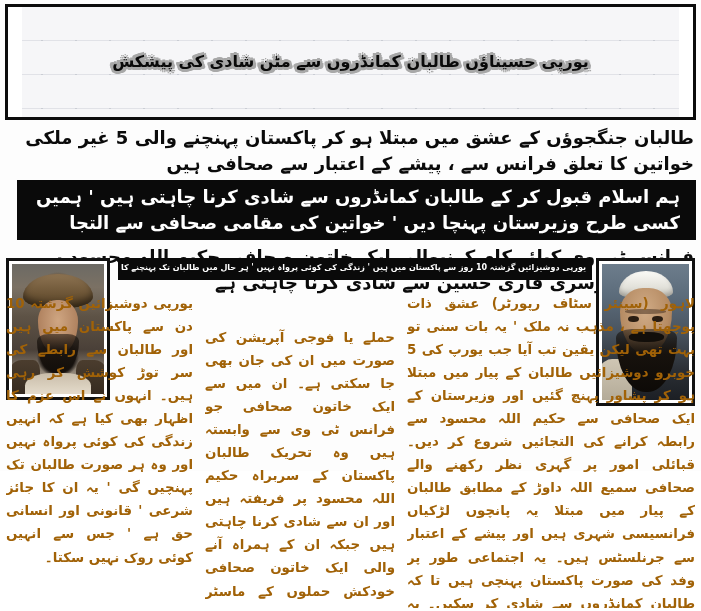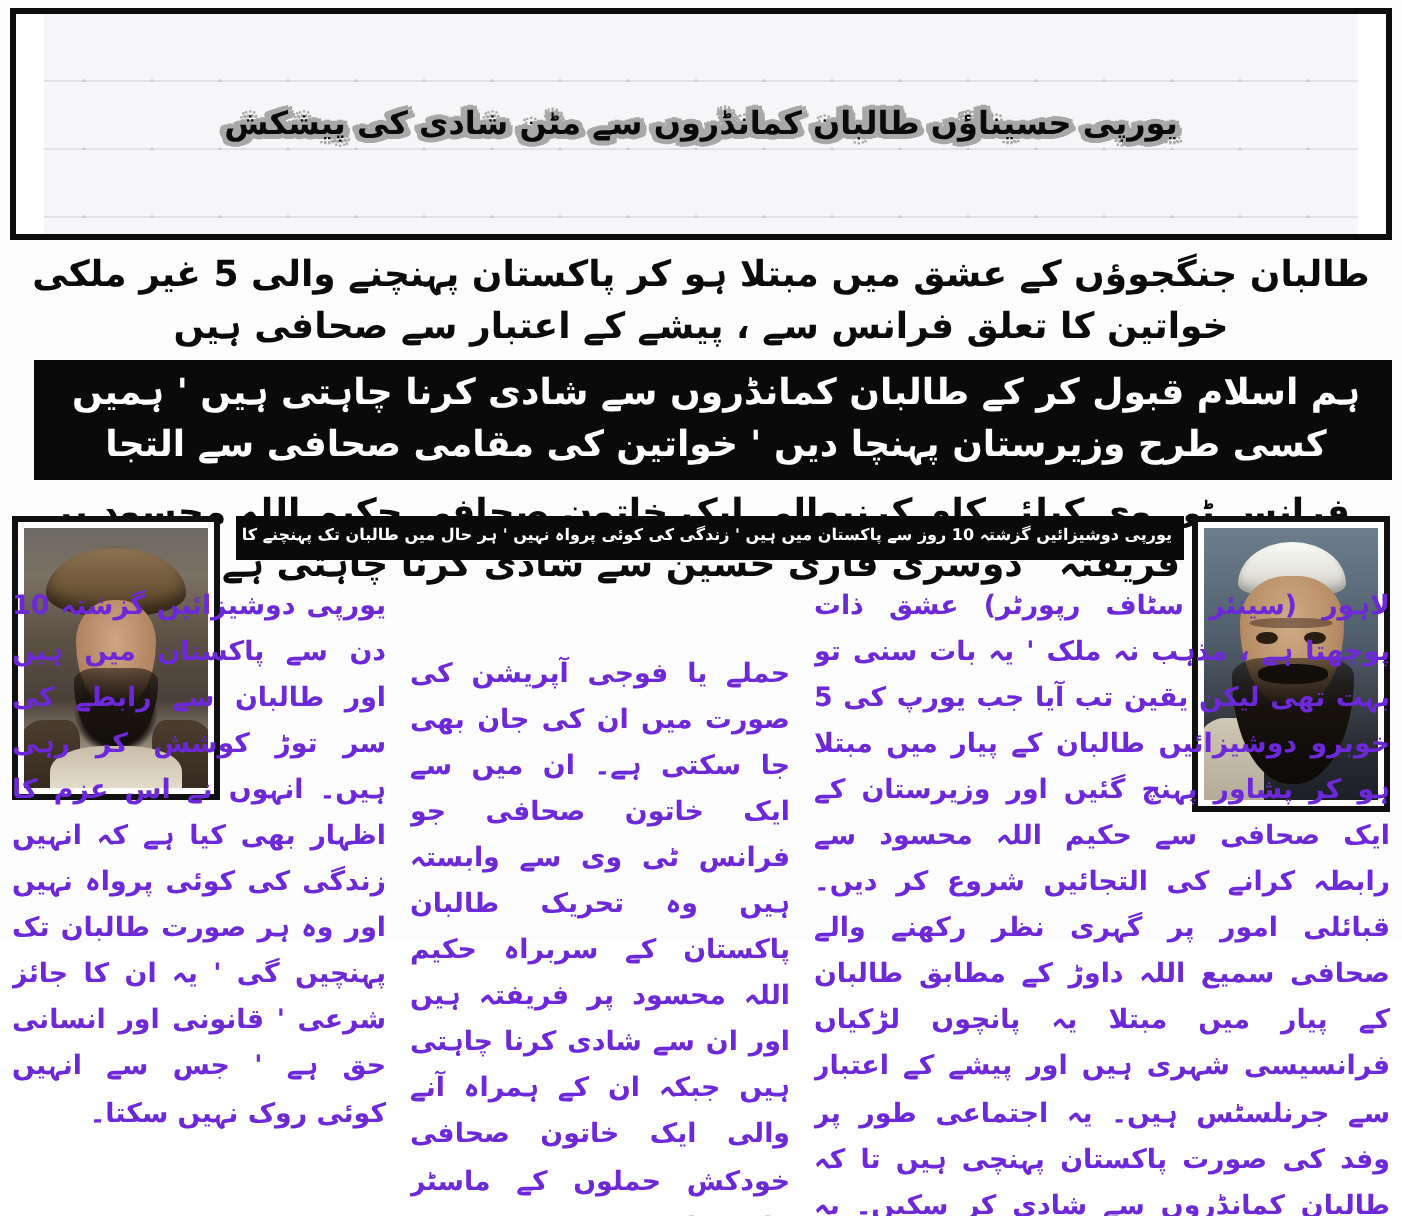"طالبان جنگجوؤں کے عشق میں" .deck-line { text-align: center -> right }
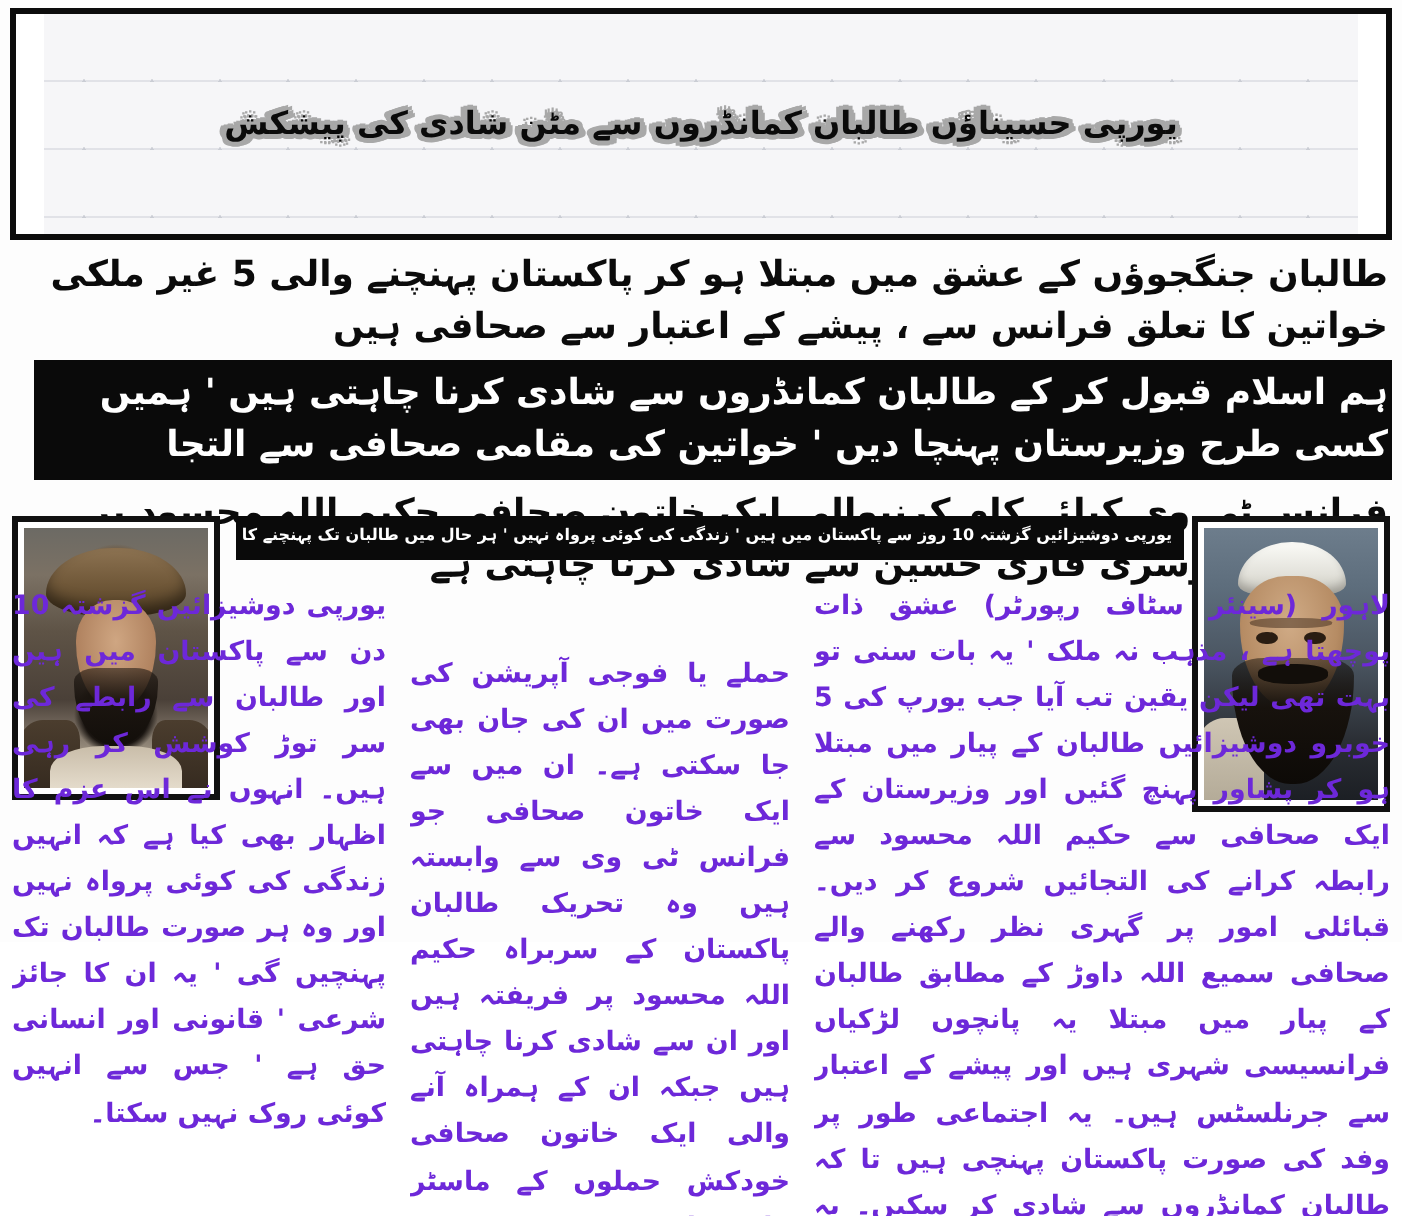"ہم اسلام قبول کر کے" .deck-line.invert { padding: 4px 2px 5px 5px -> 4px 16px 5px 5px }
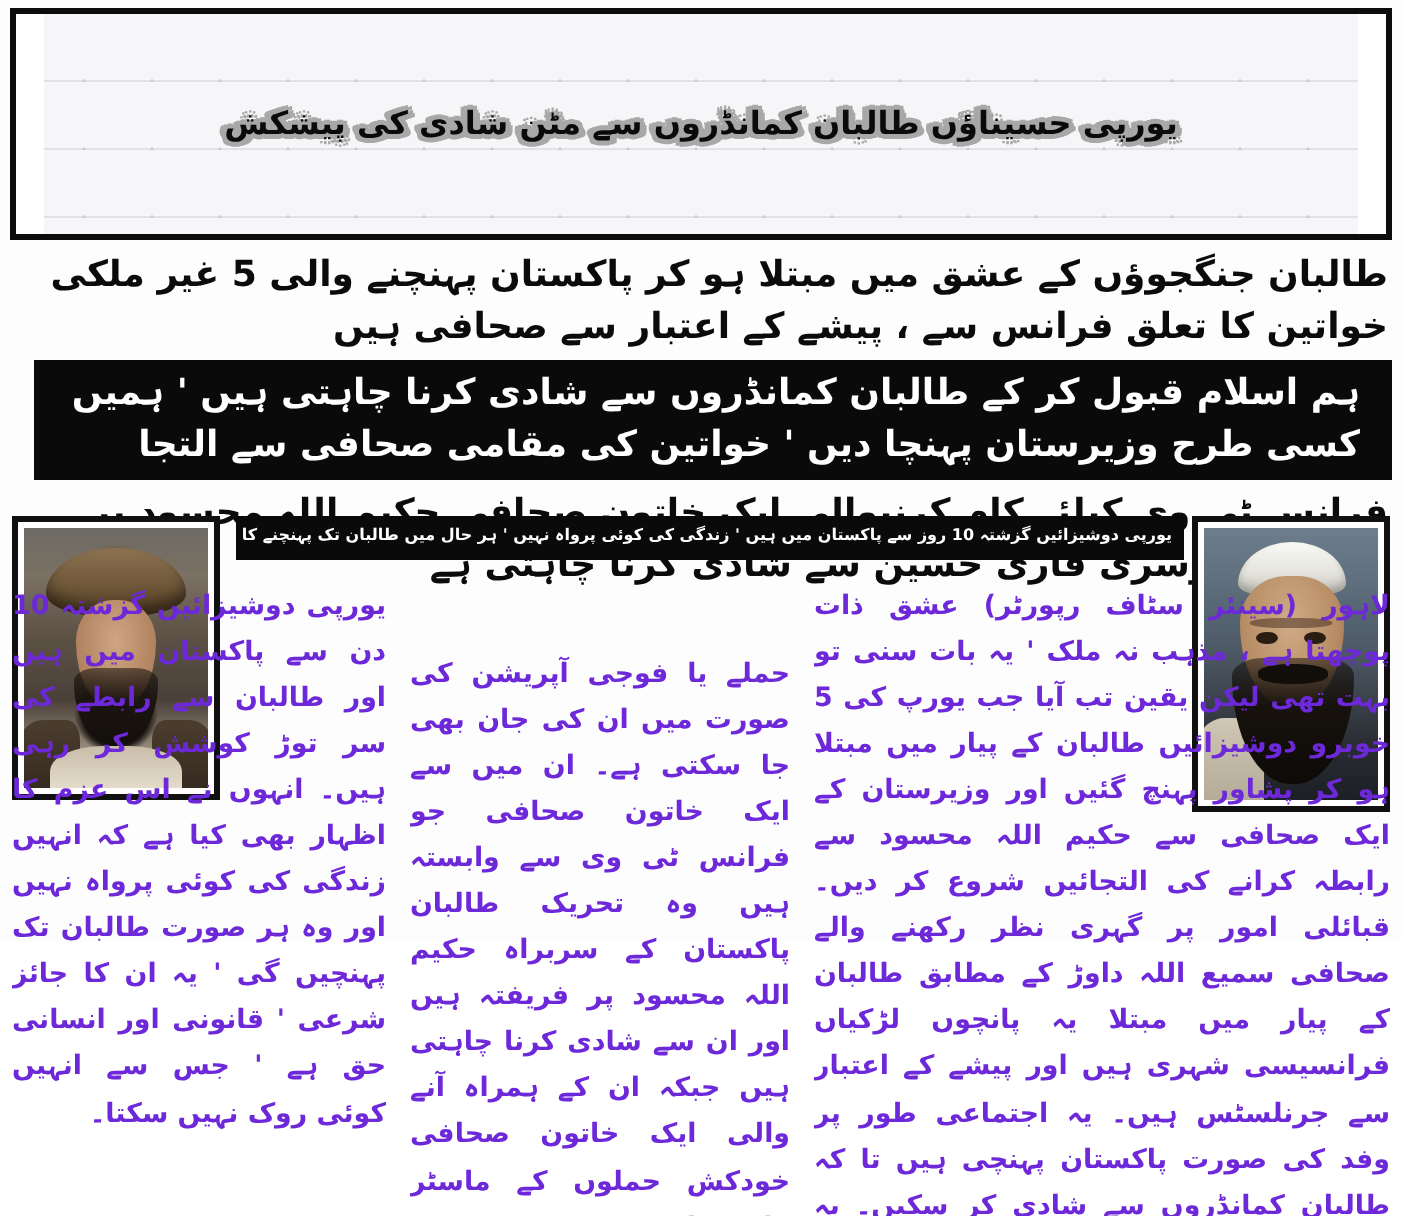"یورپی دوشیزائیں گزشتہ 10 دن" .col { color: #6d28d9 -> #a16207 }
